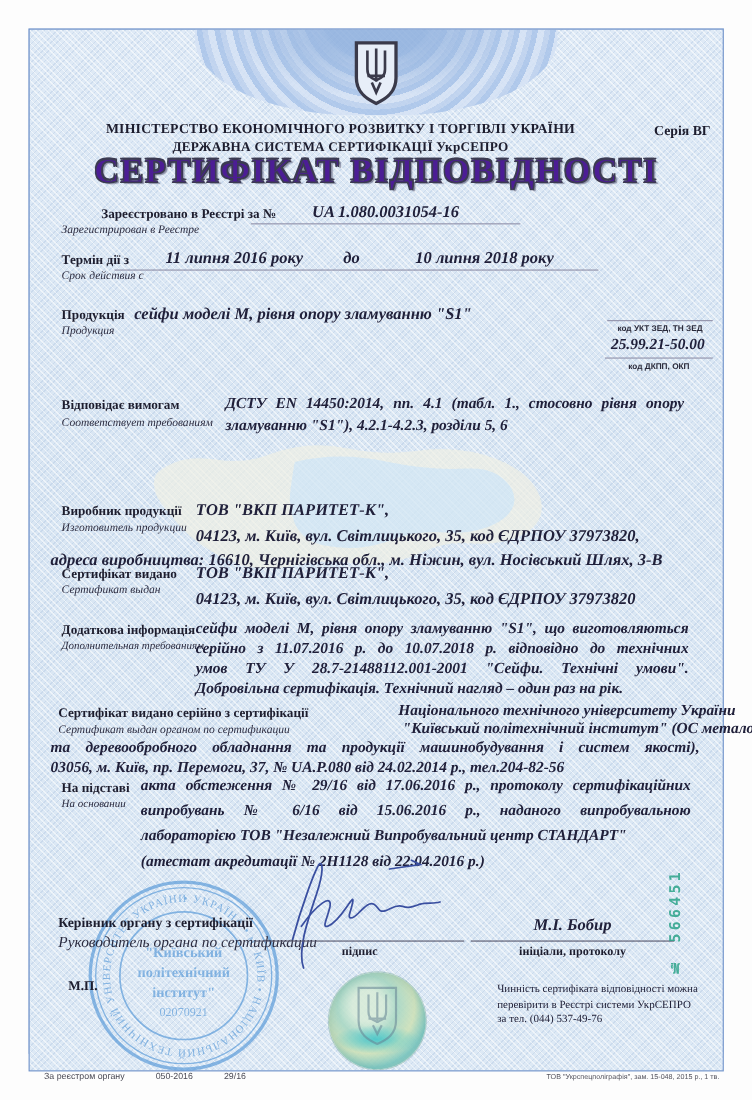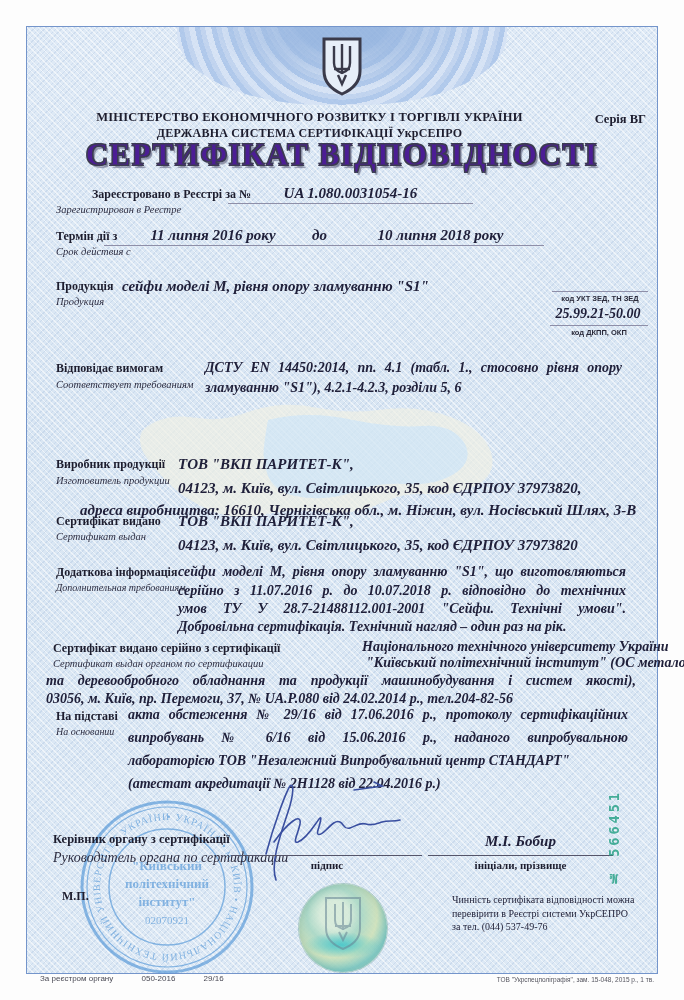"адреса виробництва: 16610, Чернігівська" div.abs { margin-left: 34px -> none }
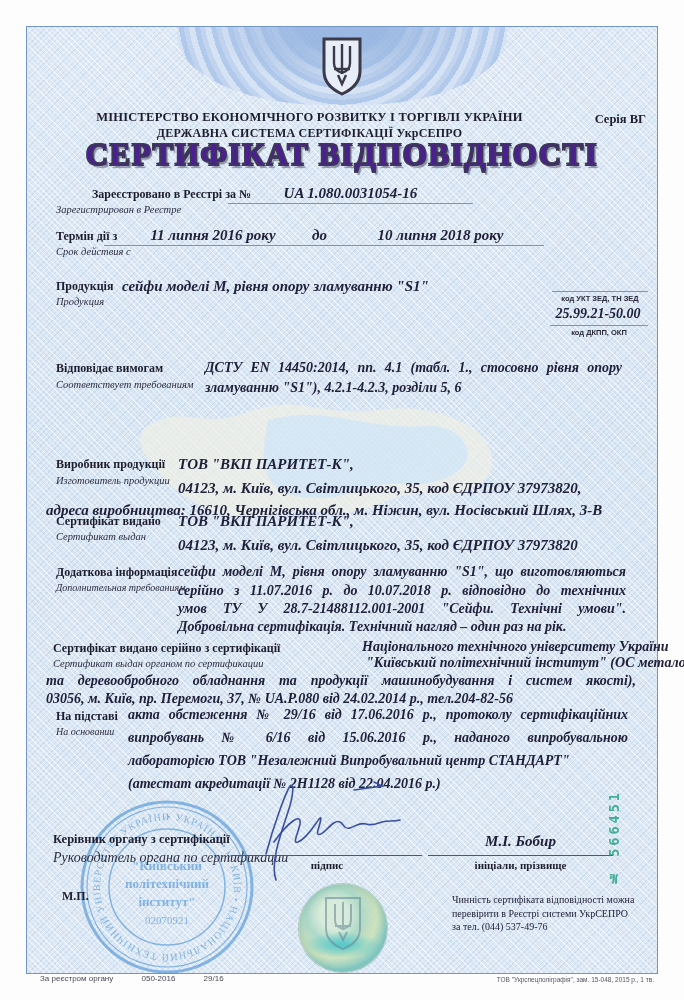"ініціали, прізвище" div.abs { text: прізвище -> протоколу }
